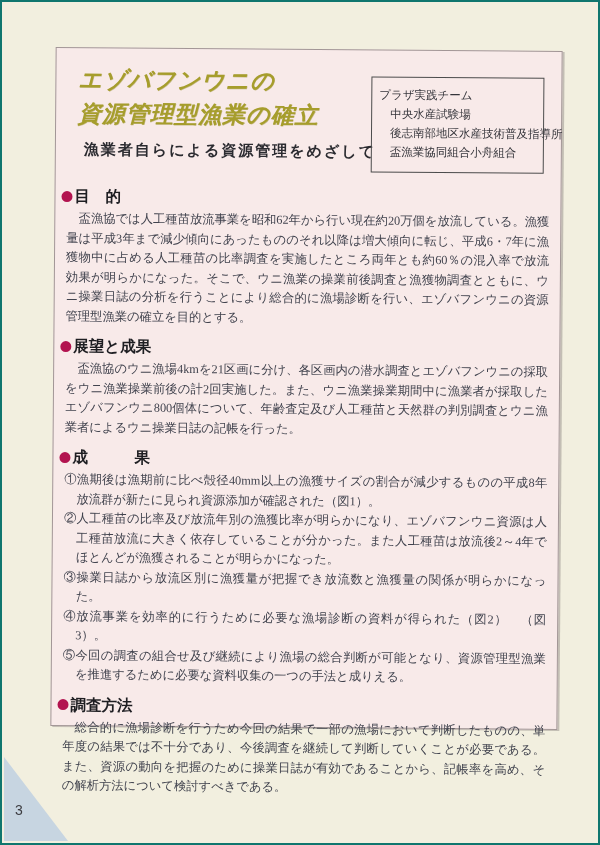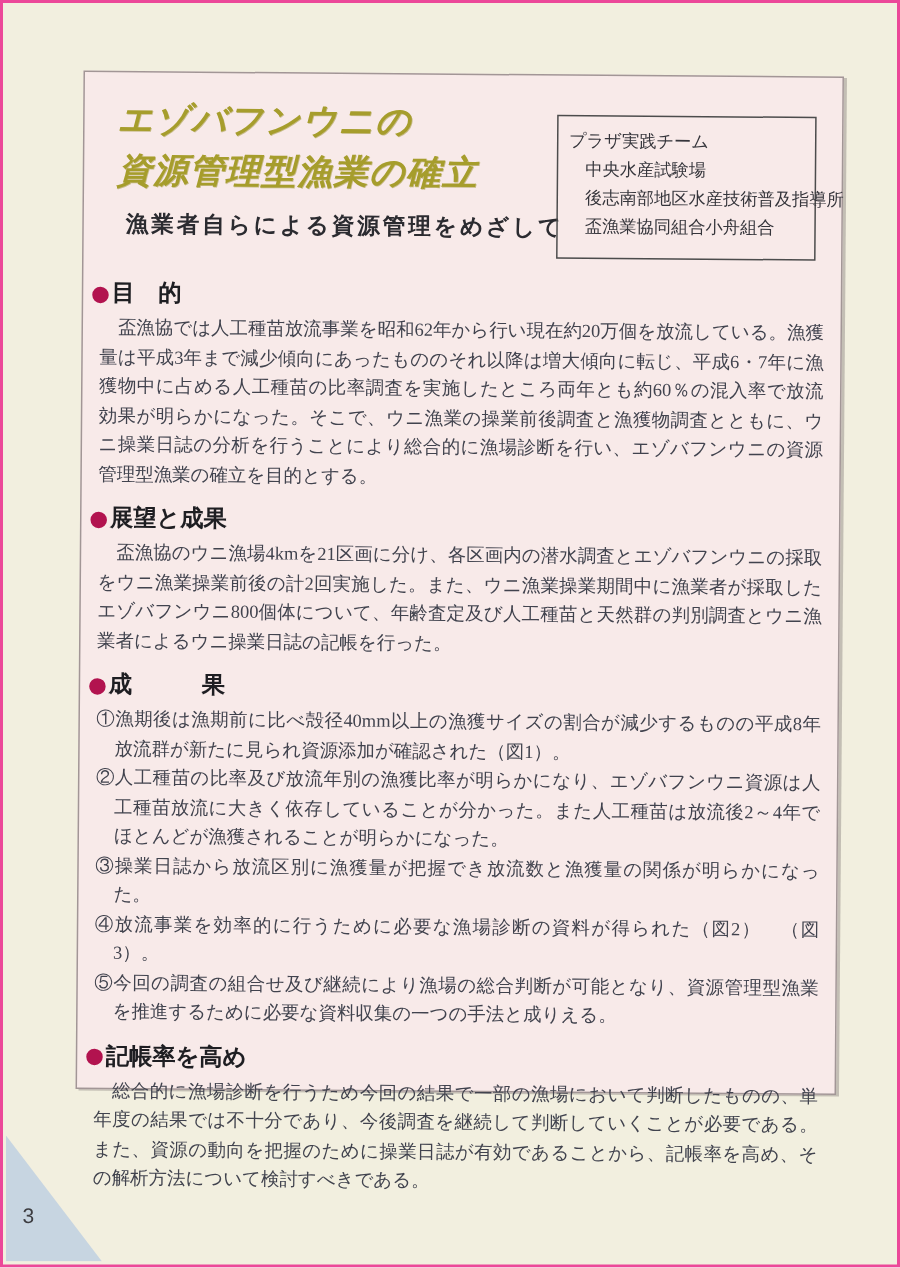"エゾバフンウニの" .page { border: 2px solid #ec4899 -> 2px solid #0f766e }
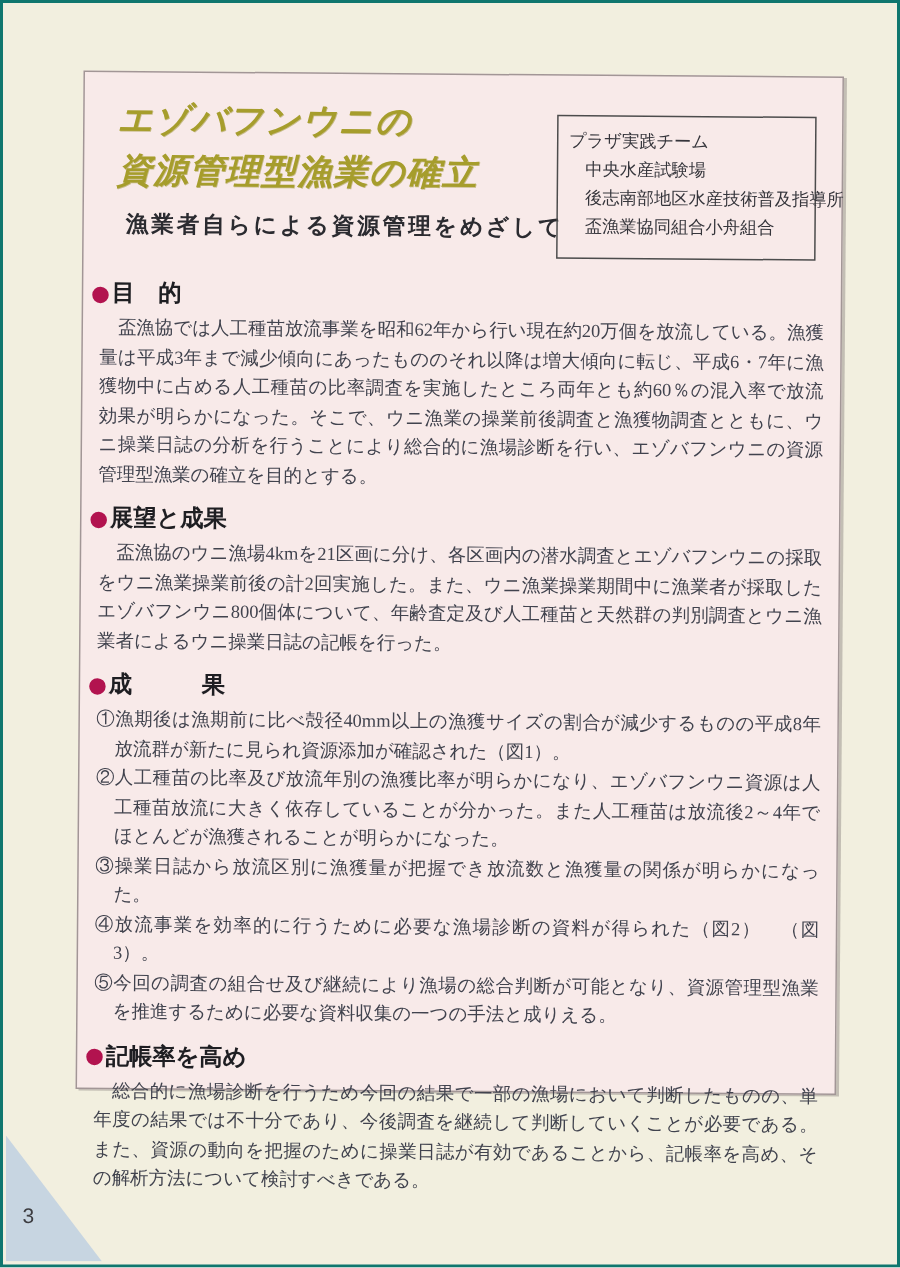"記帳率を高め" span { text: 記帳率を高め -> 調査方法 }
